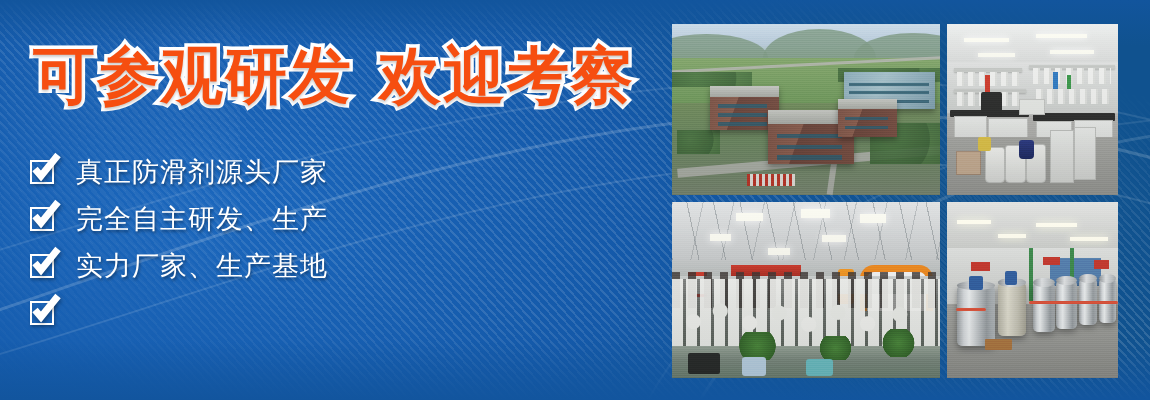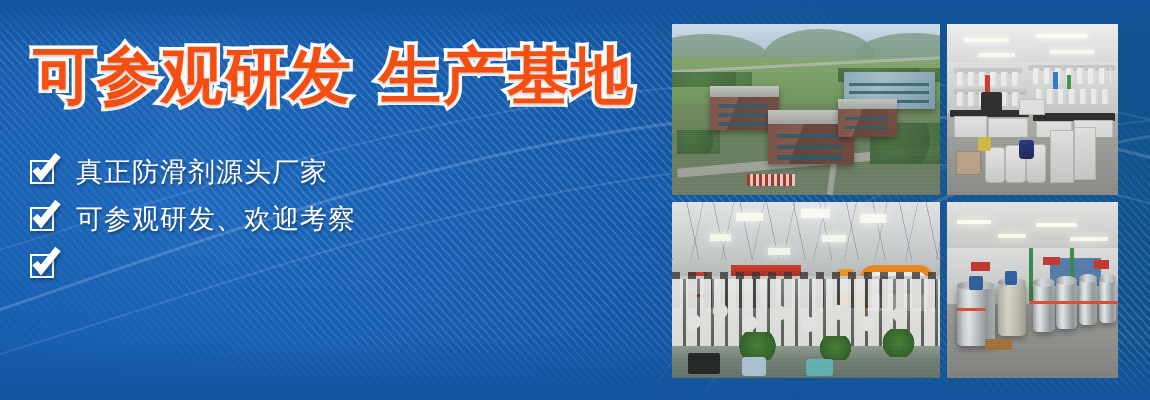"生产基地" span { text: 生产基地 -> 欢迎考察 }
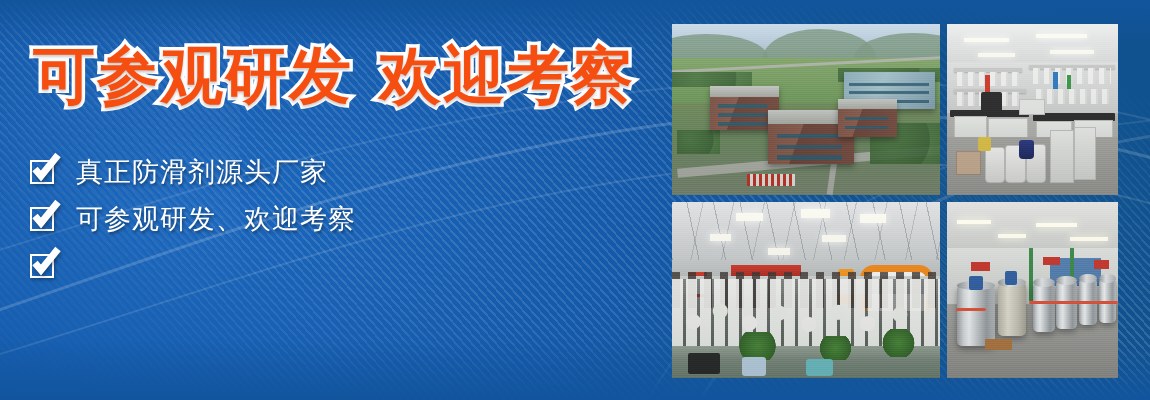"完全自主研发、生产" div.bullet-row { html: none -> <div> <span> <span></span> <svg> <path></path> </svg> </span> <span>完全自主研发、生产</span> </div> }
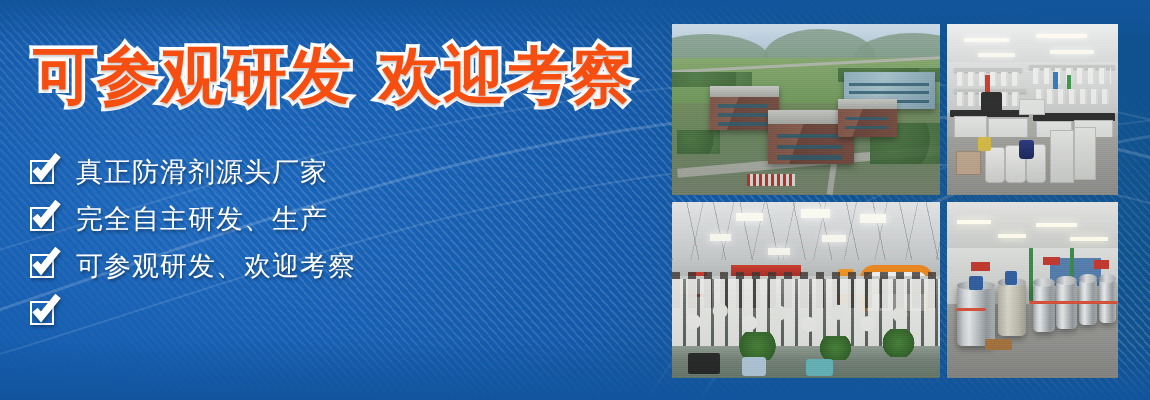"可参观研发、欢迎考察" span.bullet-text { text: 可参观研发、欢迎考察 -> 实力厂家、生产基地 }
